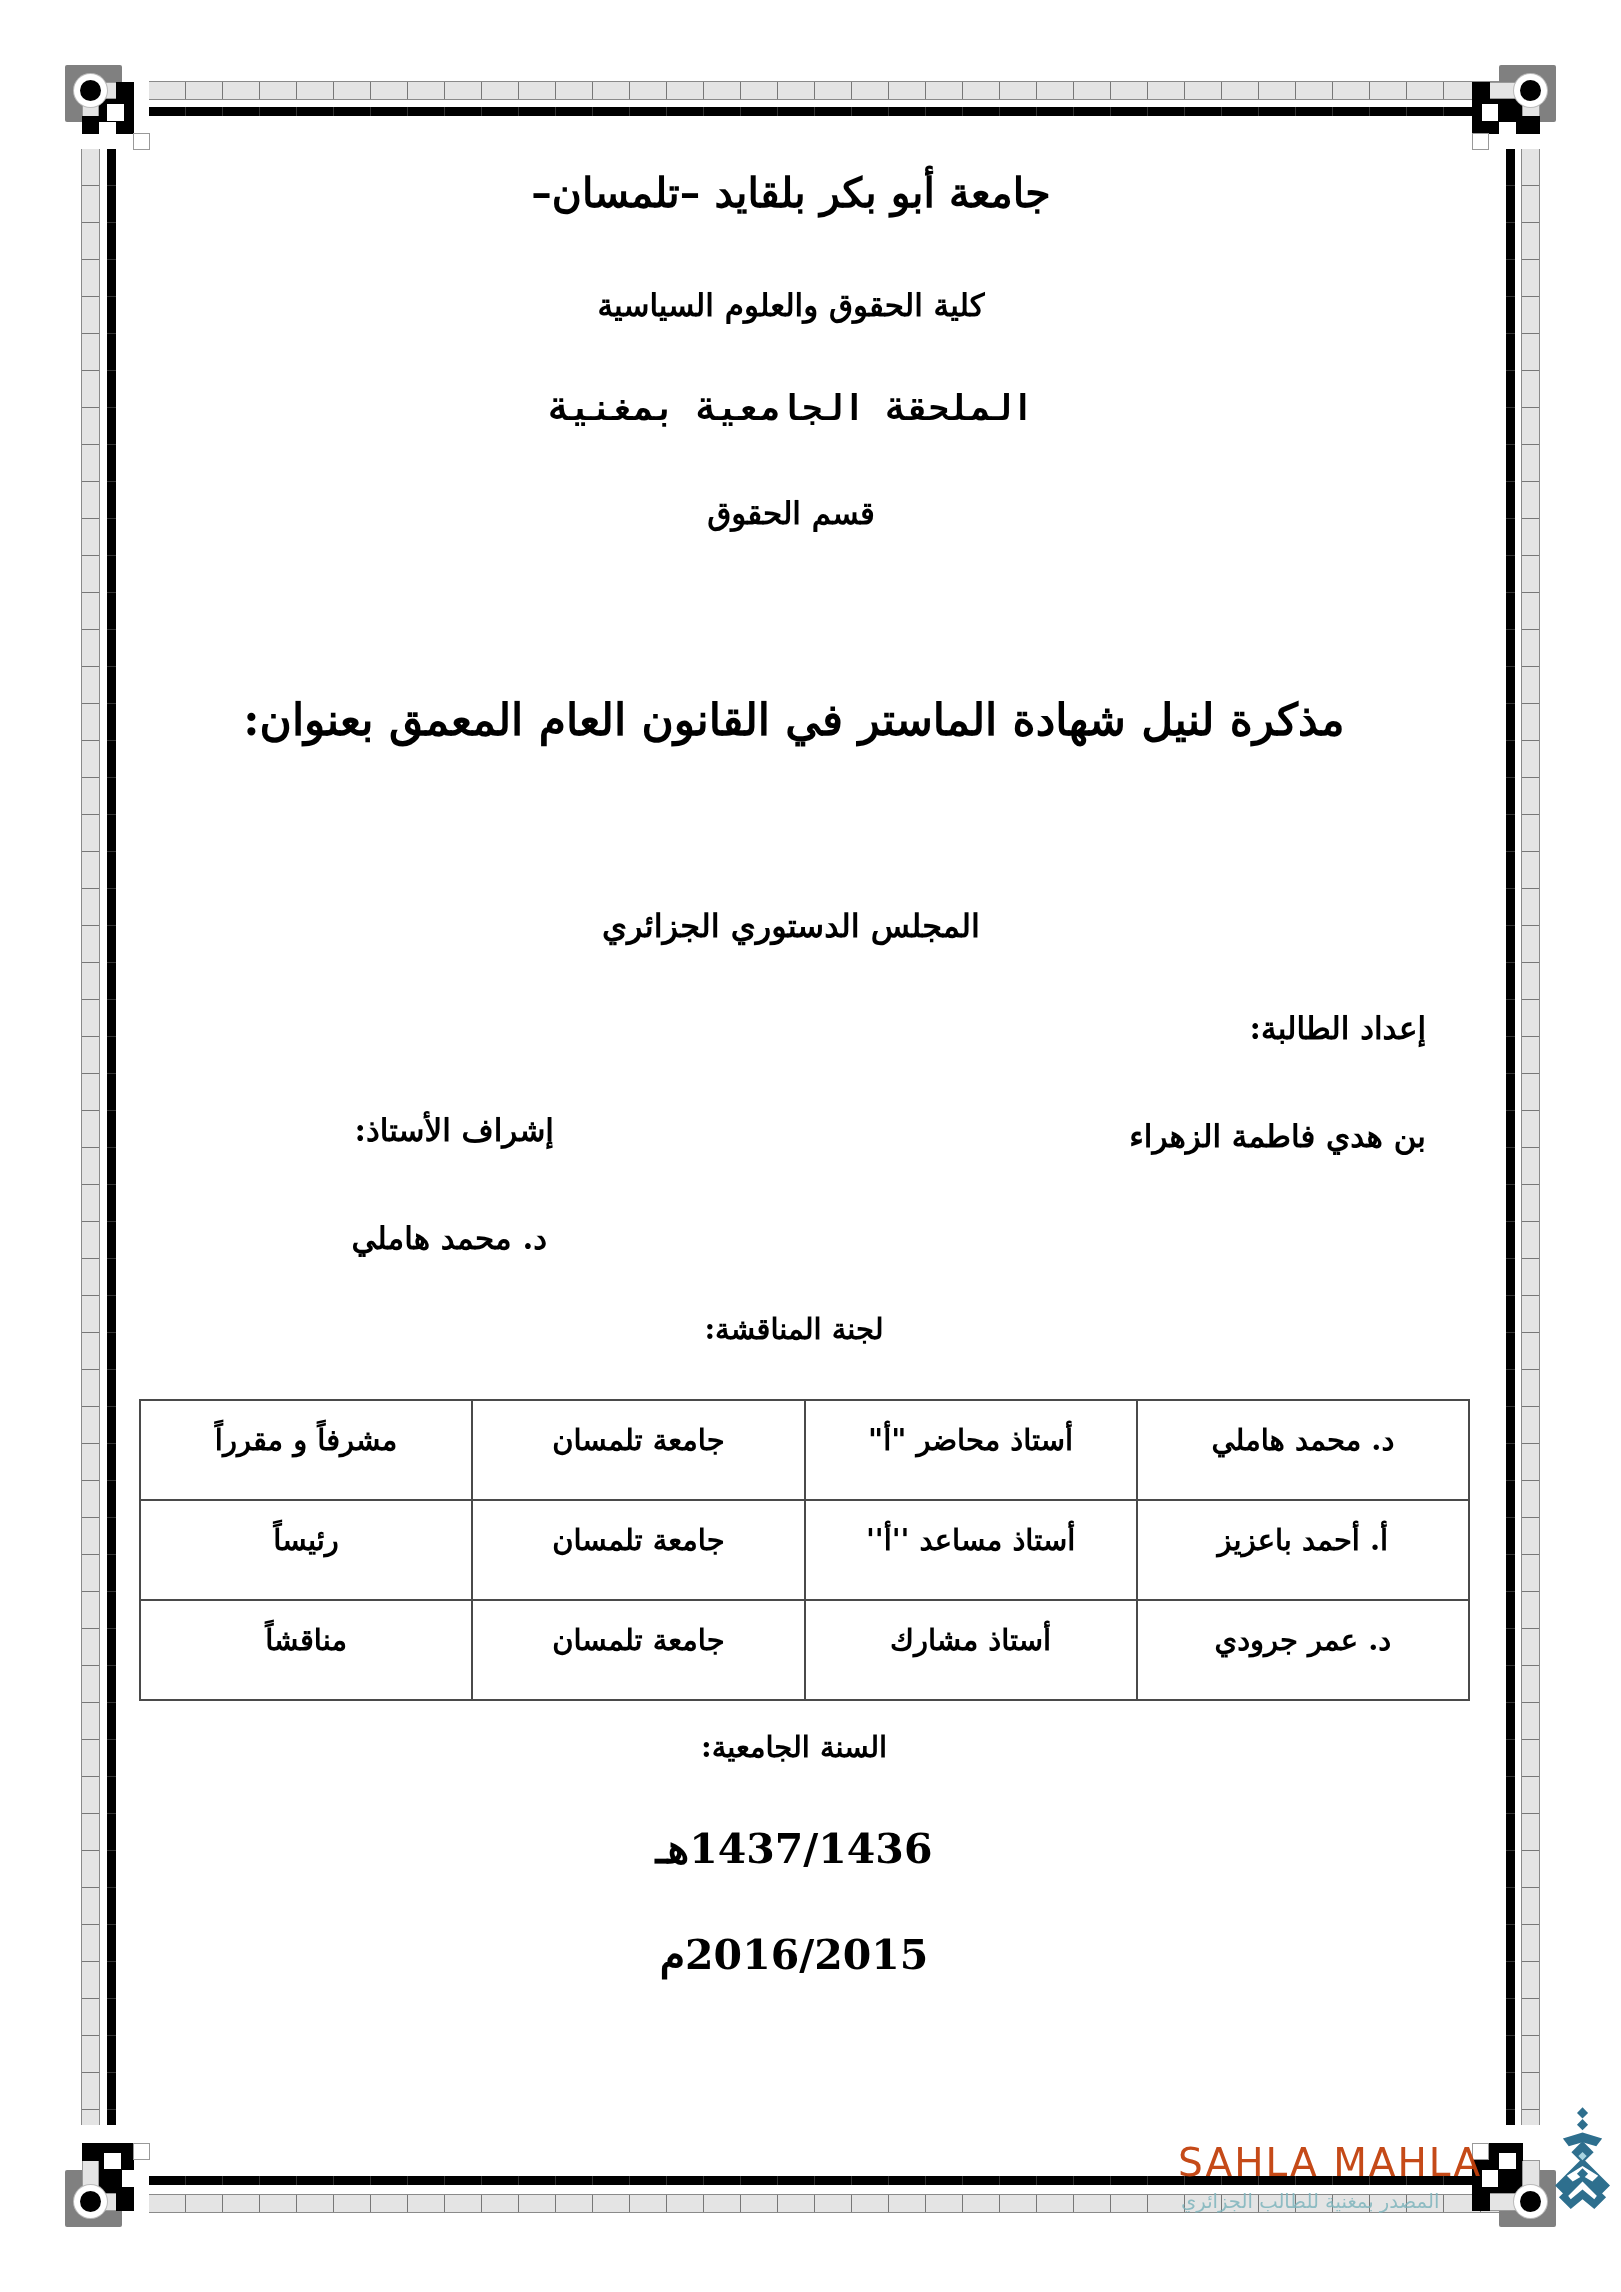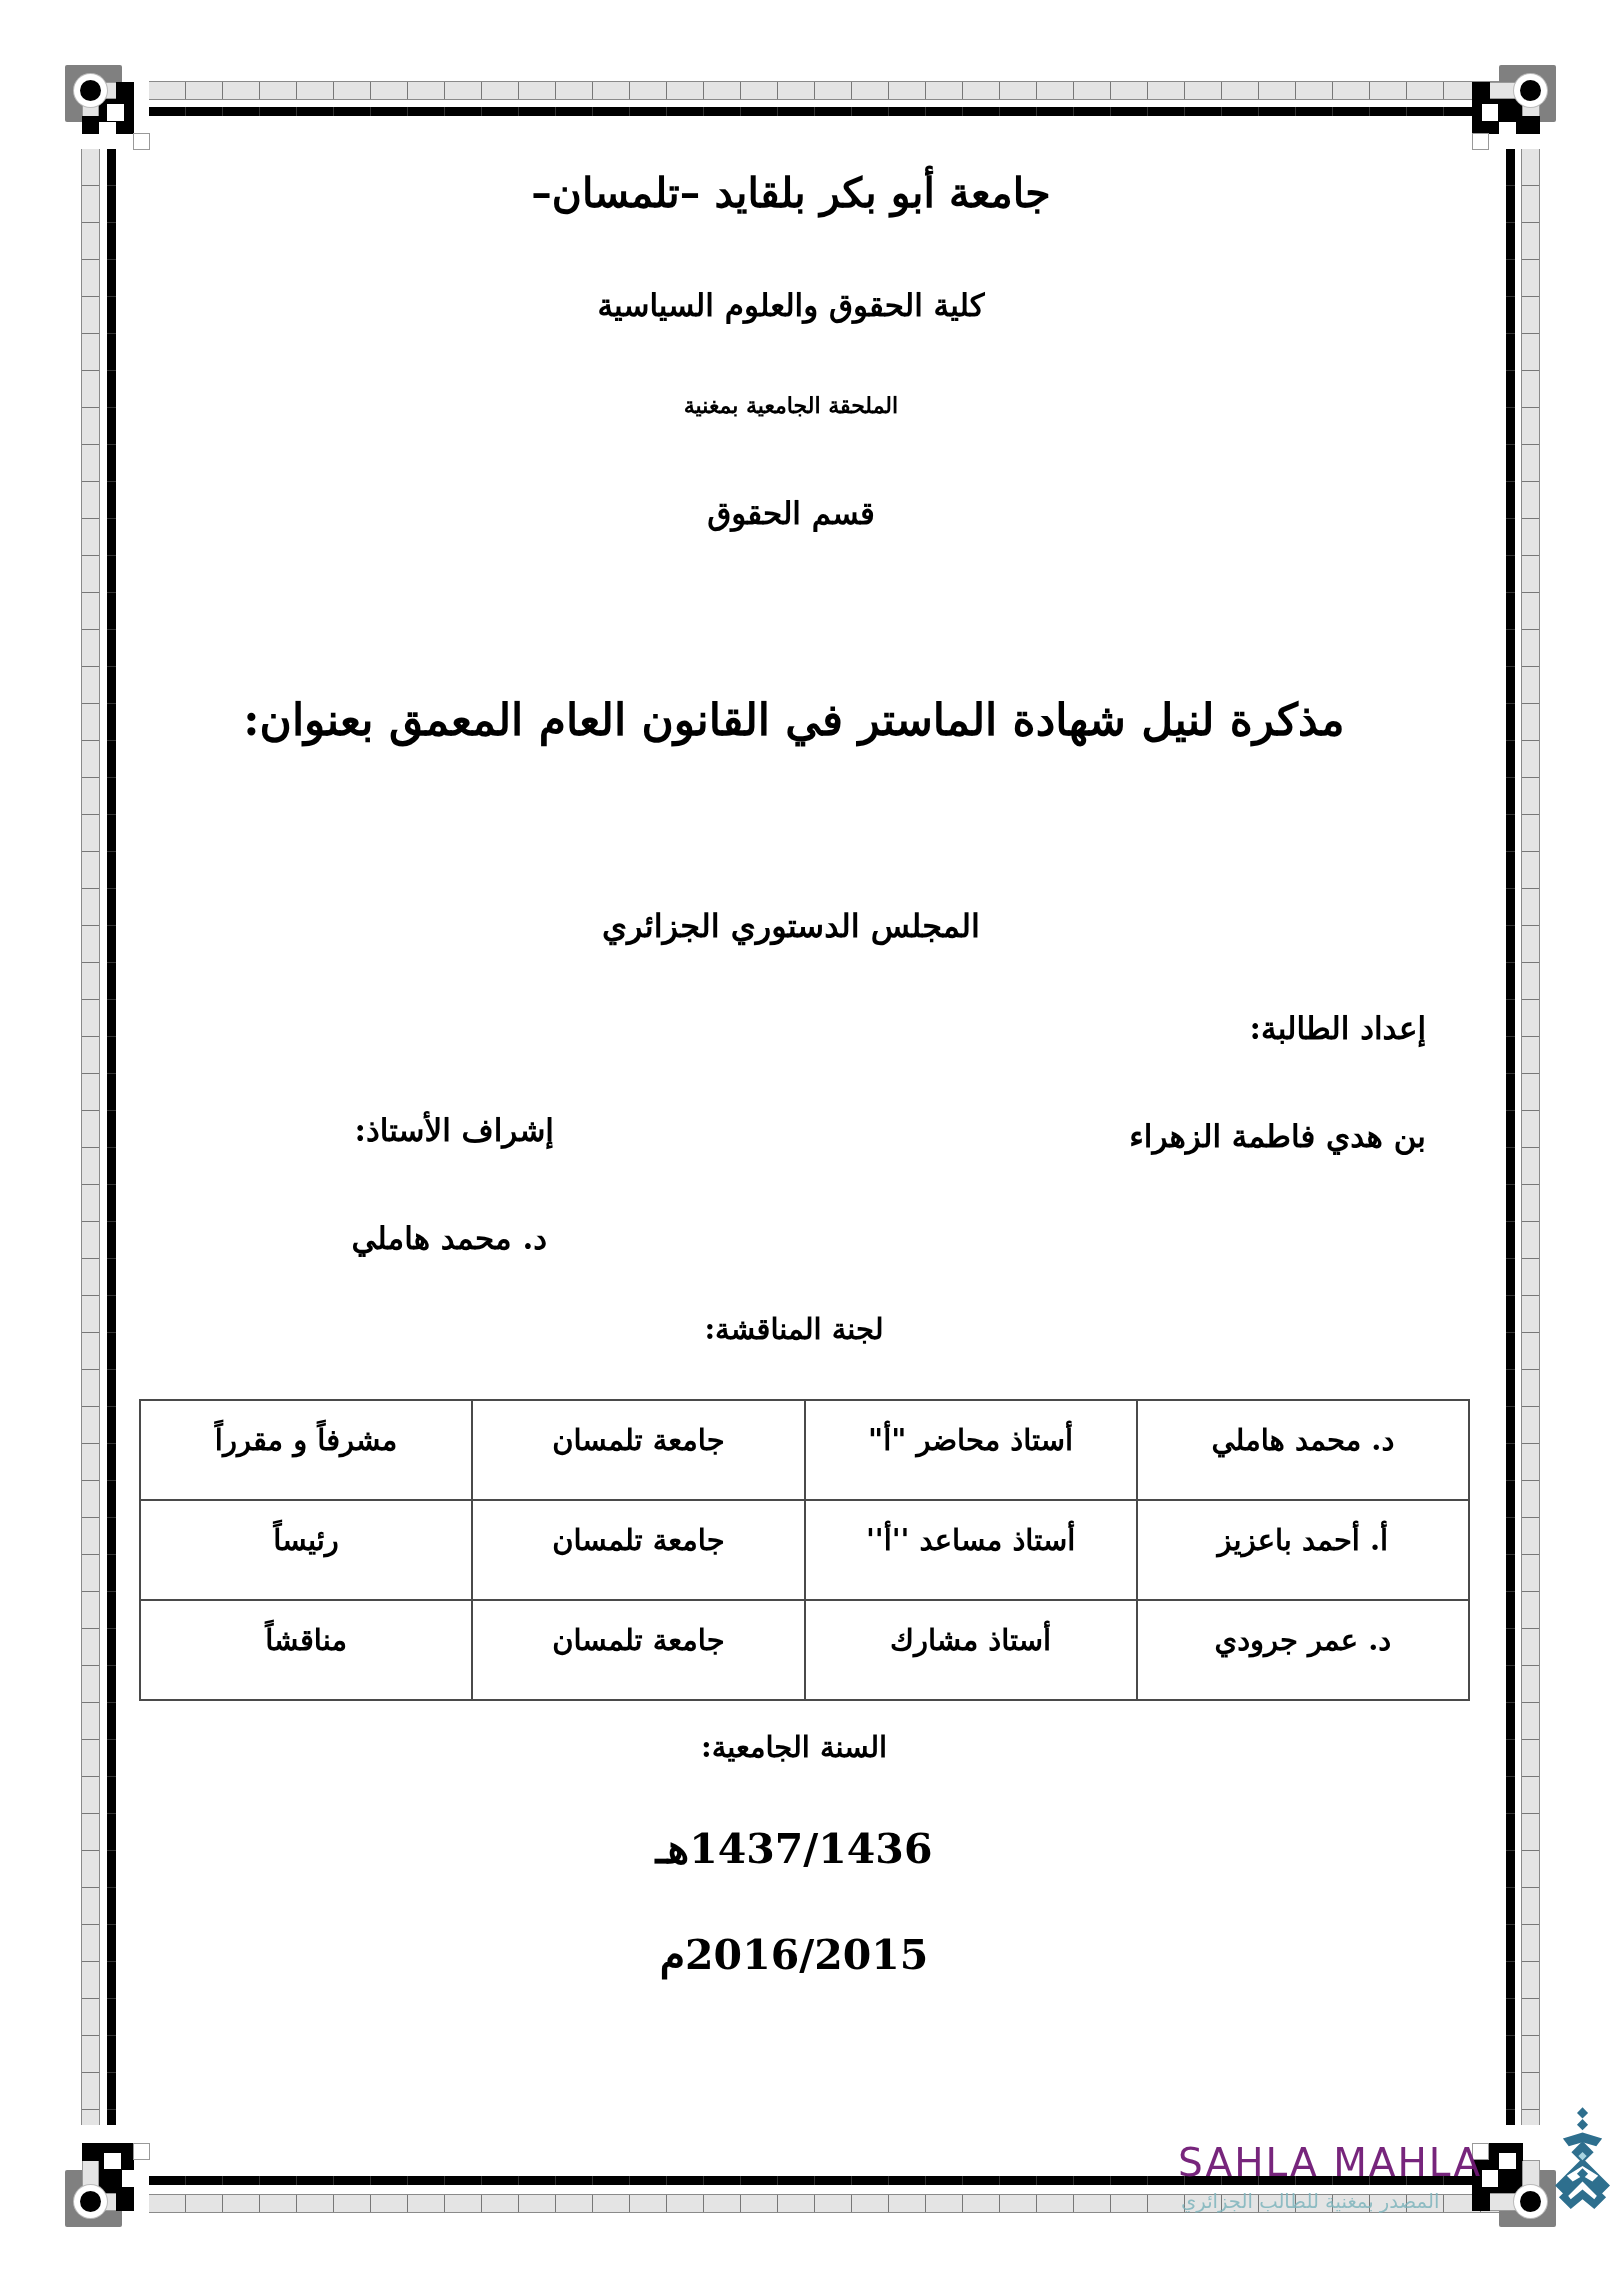"الملحقة الجامعية بمغنية" div.txt { font-family: none -> Liberation Mono, monospace; font-size: 22px -> 35px }
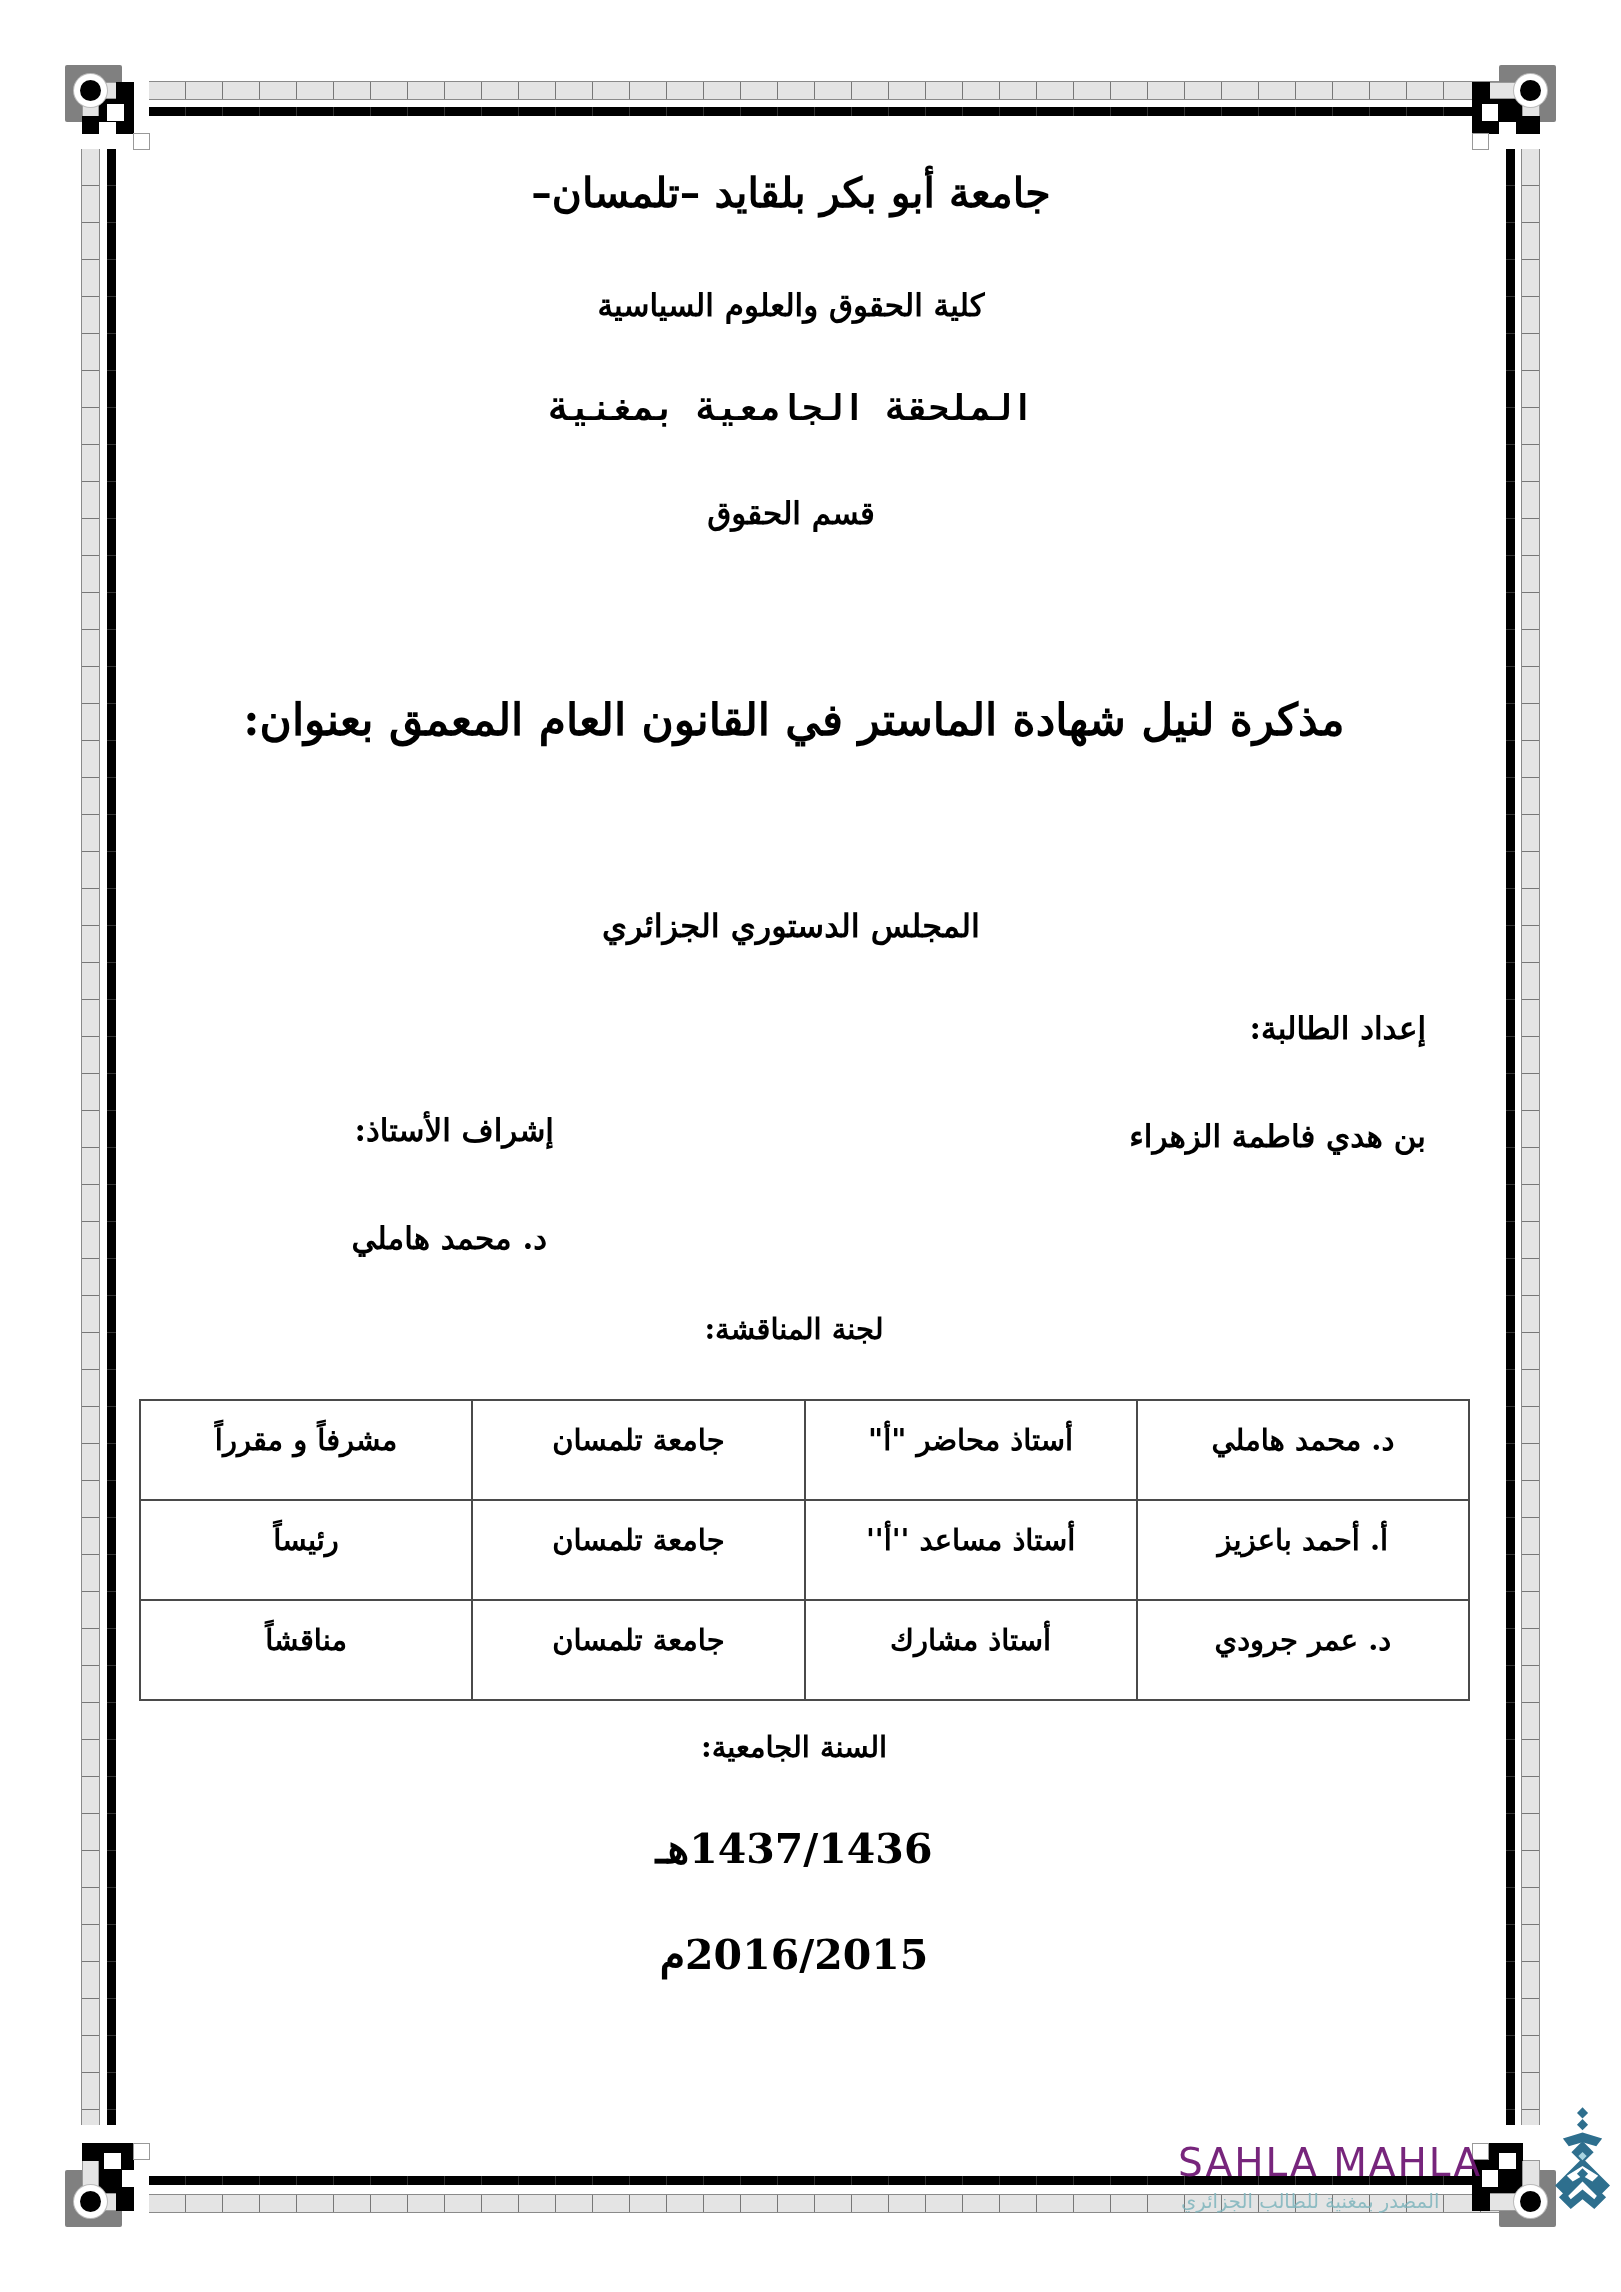"SAHLA MAHLA" .wm-title { color: #701a75 -> #c2410c }
